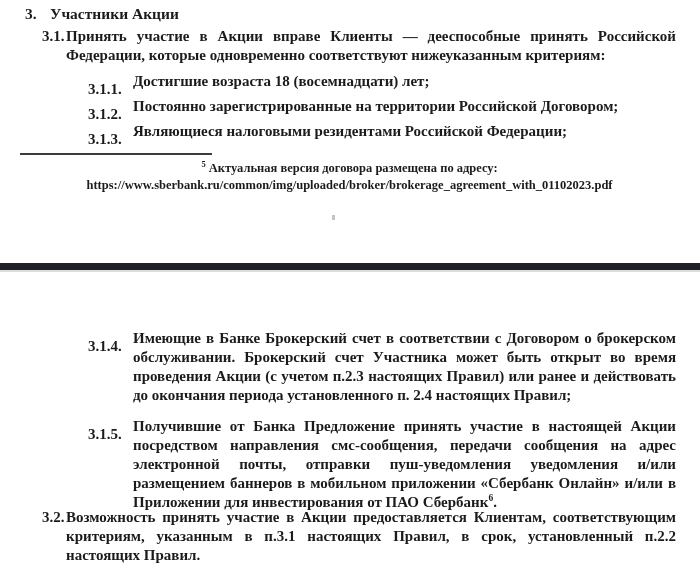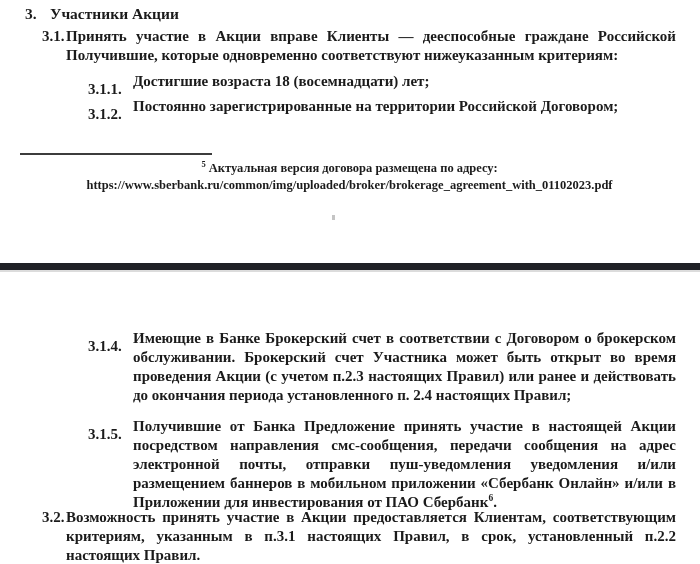"Принять участие в Акции вправе" span { text: граждане Российской Получившие -> принять Российской Федерации }
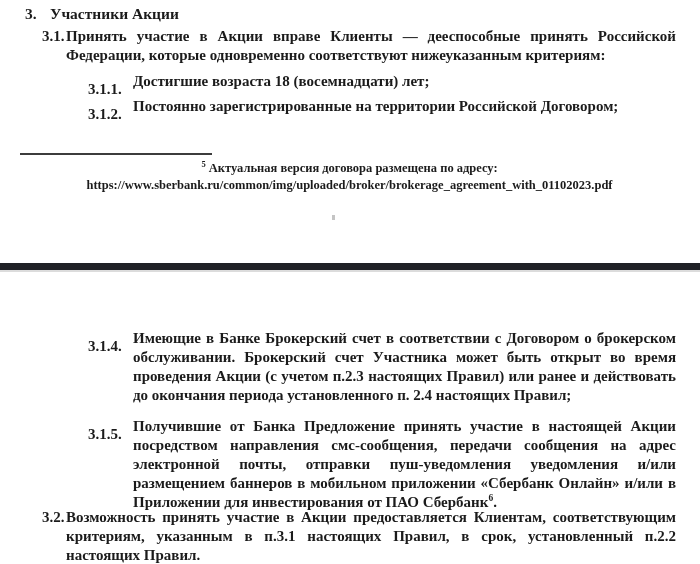"3.1.3." div.abs { html: none -> <div> <span>3.1.3.</span> <span>Являющиеся налоговыми резидентами Российской Федерации;</span> </div> }
